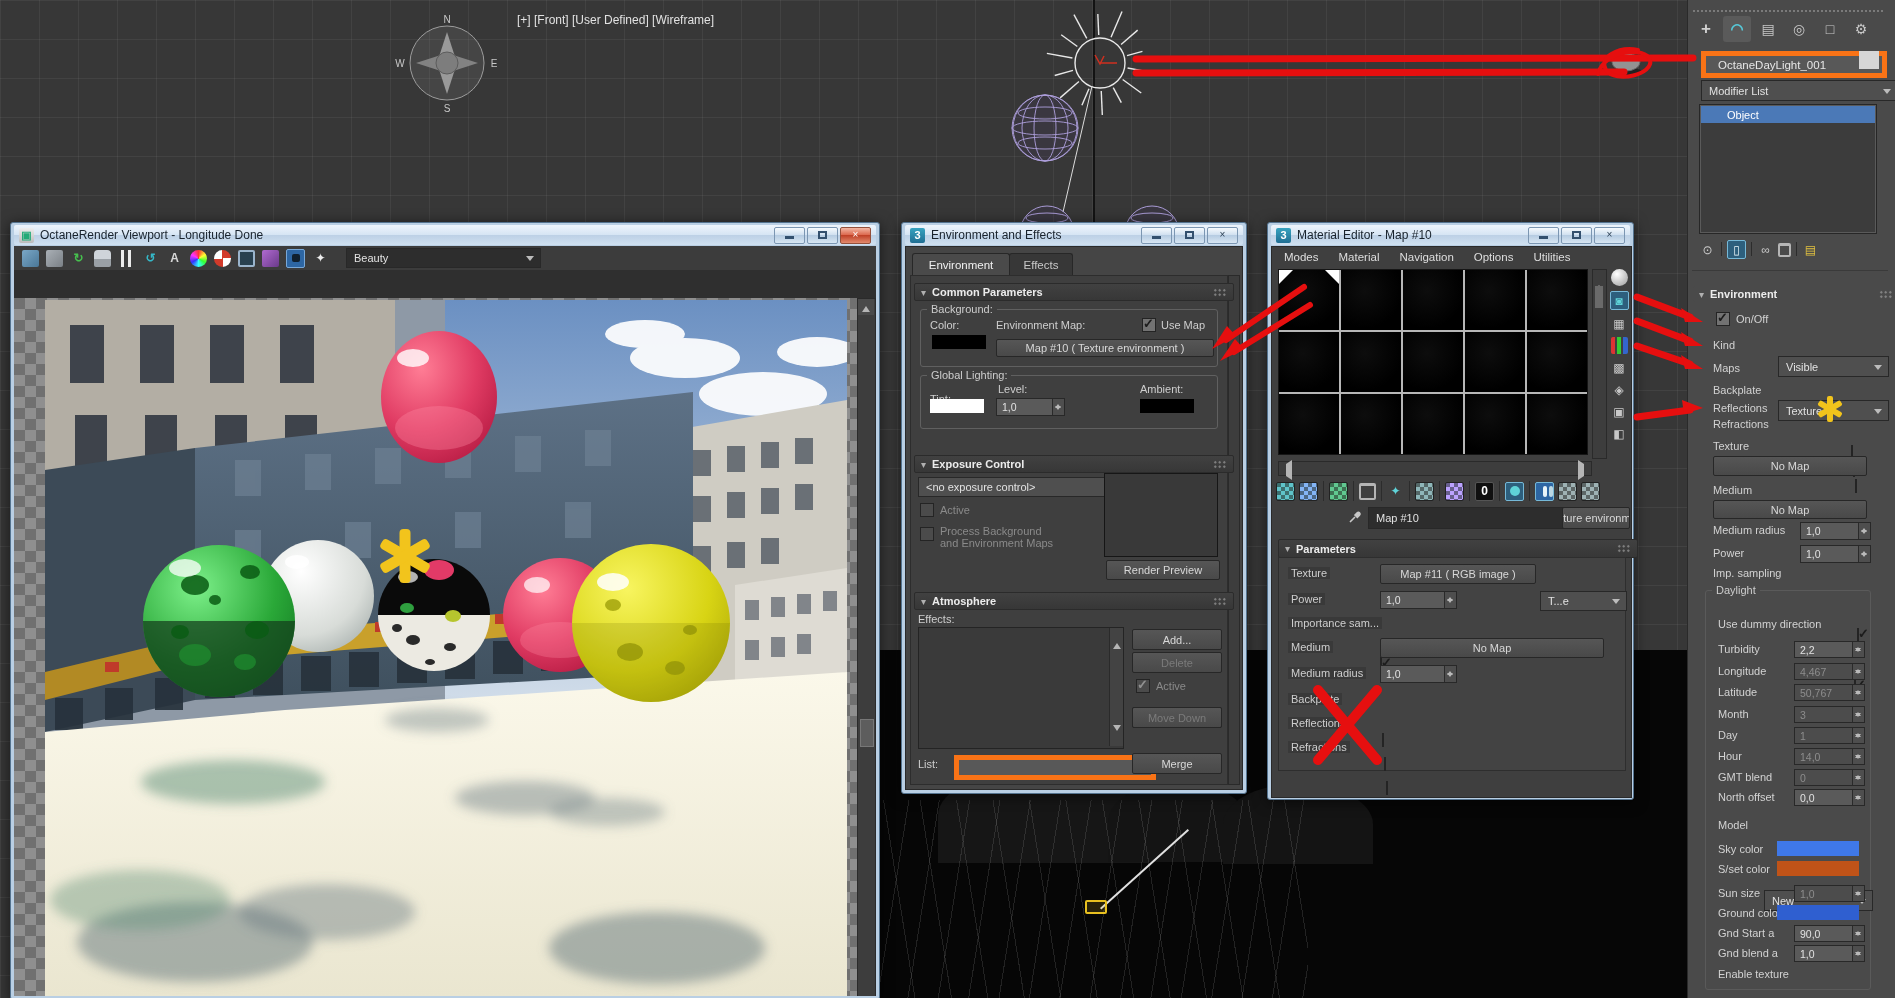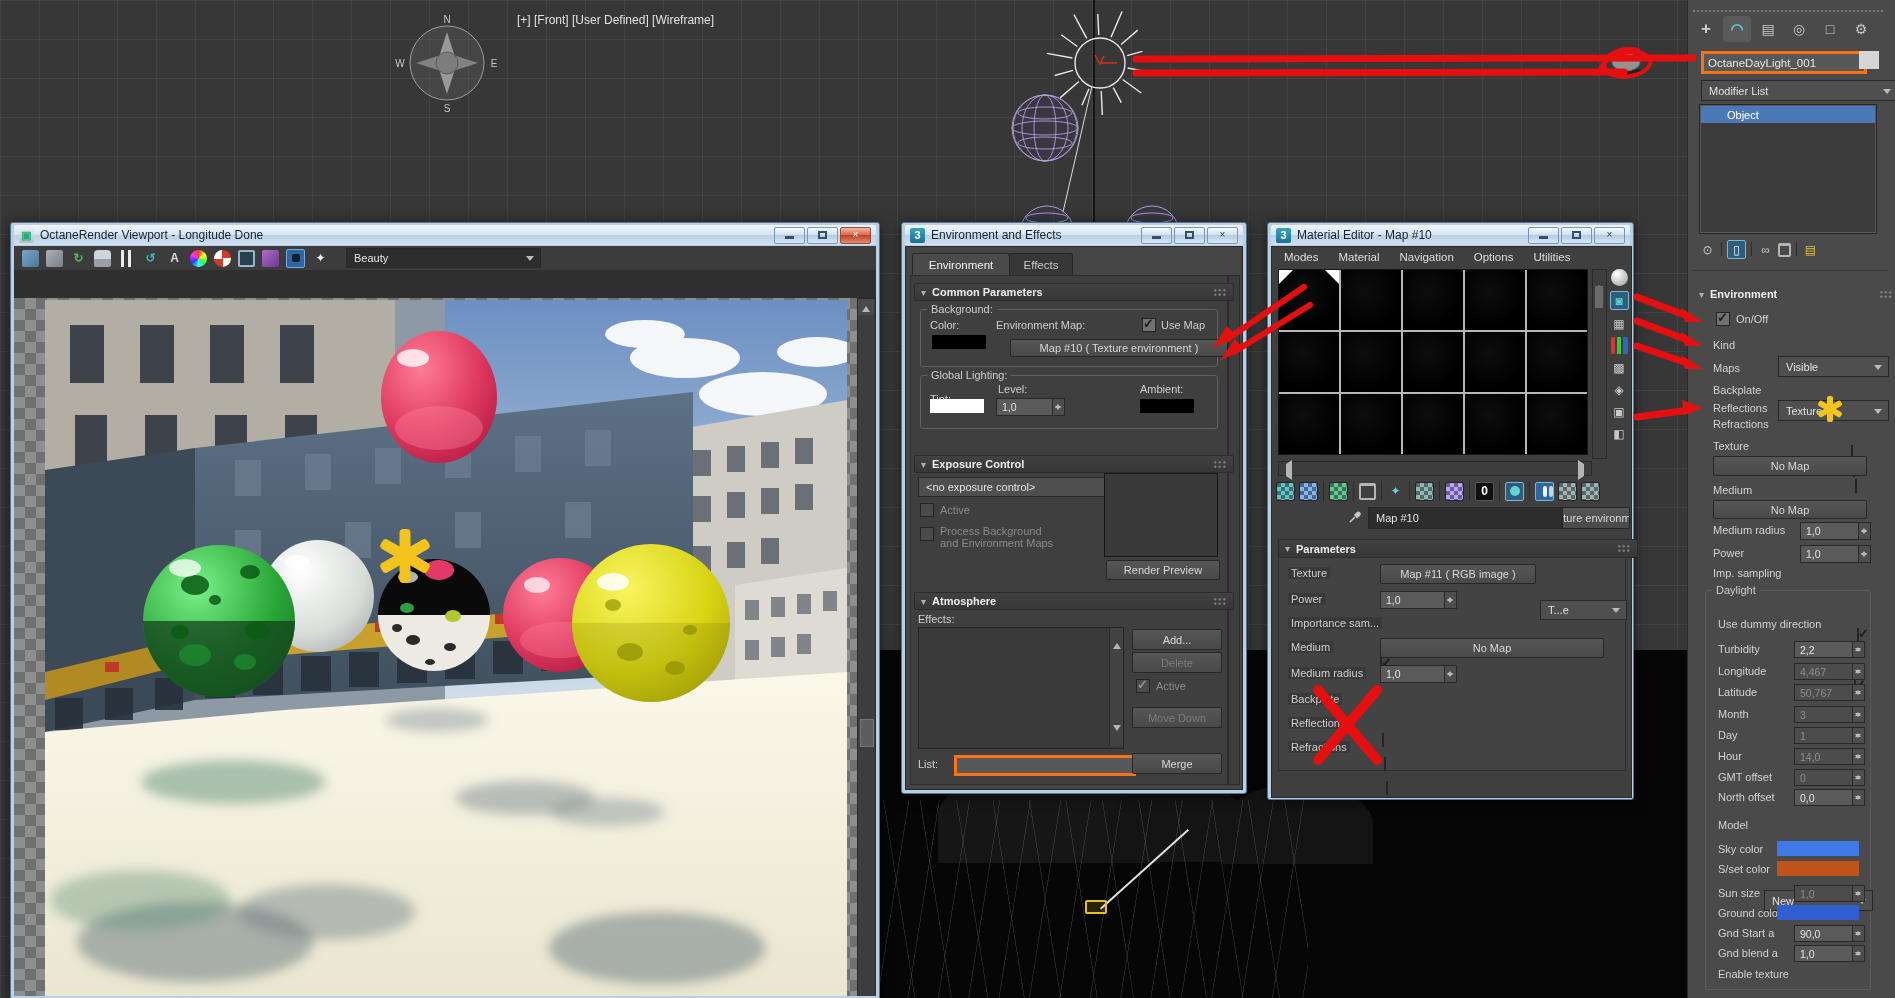"OctaneDayLight_001" .field { border: 3px solid #f97316 -> 5px solid #f97316; padding: 0 4px -> 0 12px }
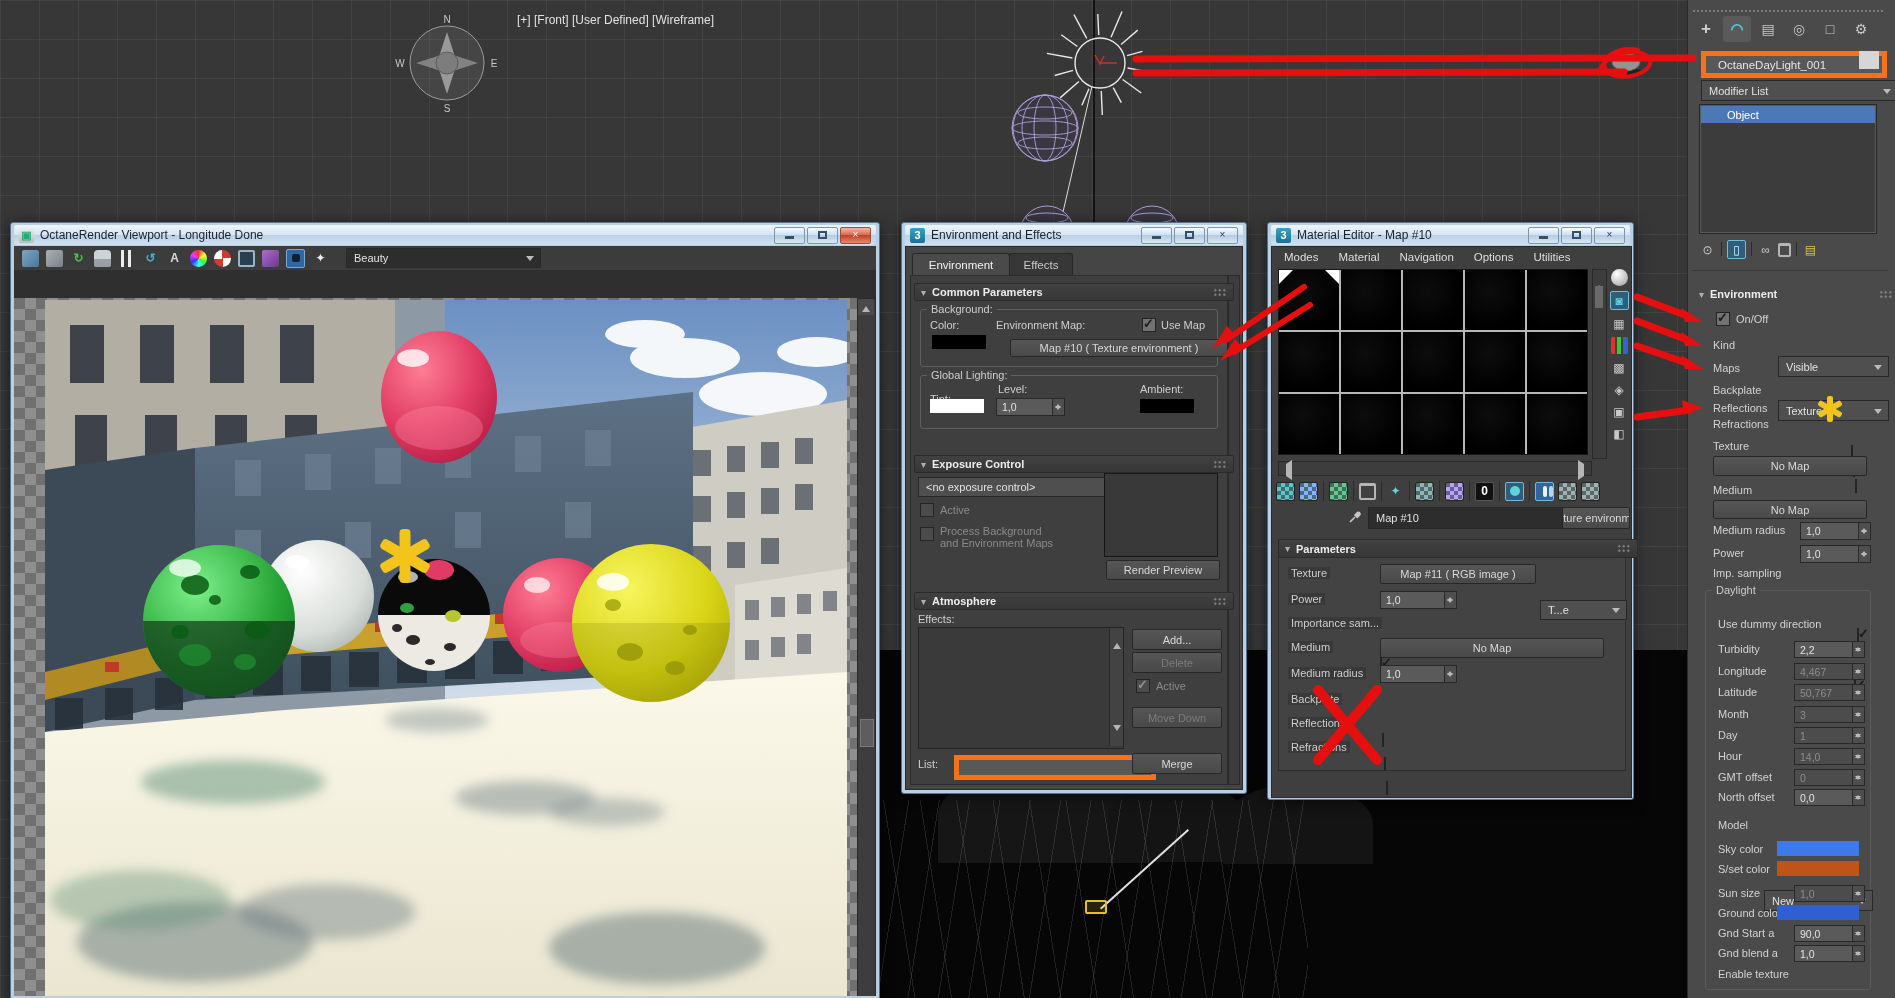"Map #10 ( Texture environment" div.btn3 { left: 104px -> 90px }
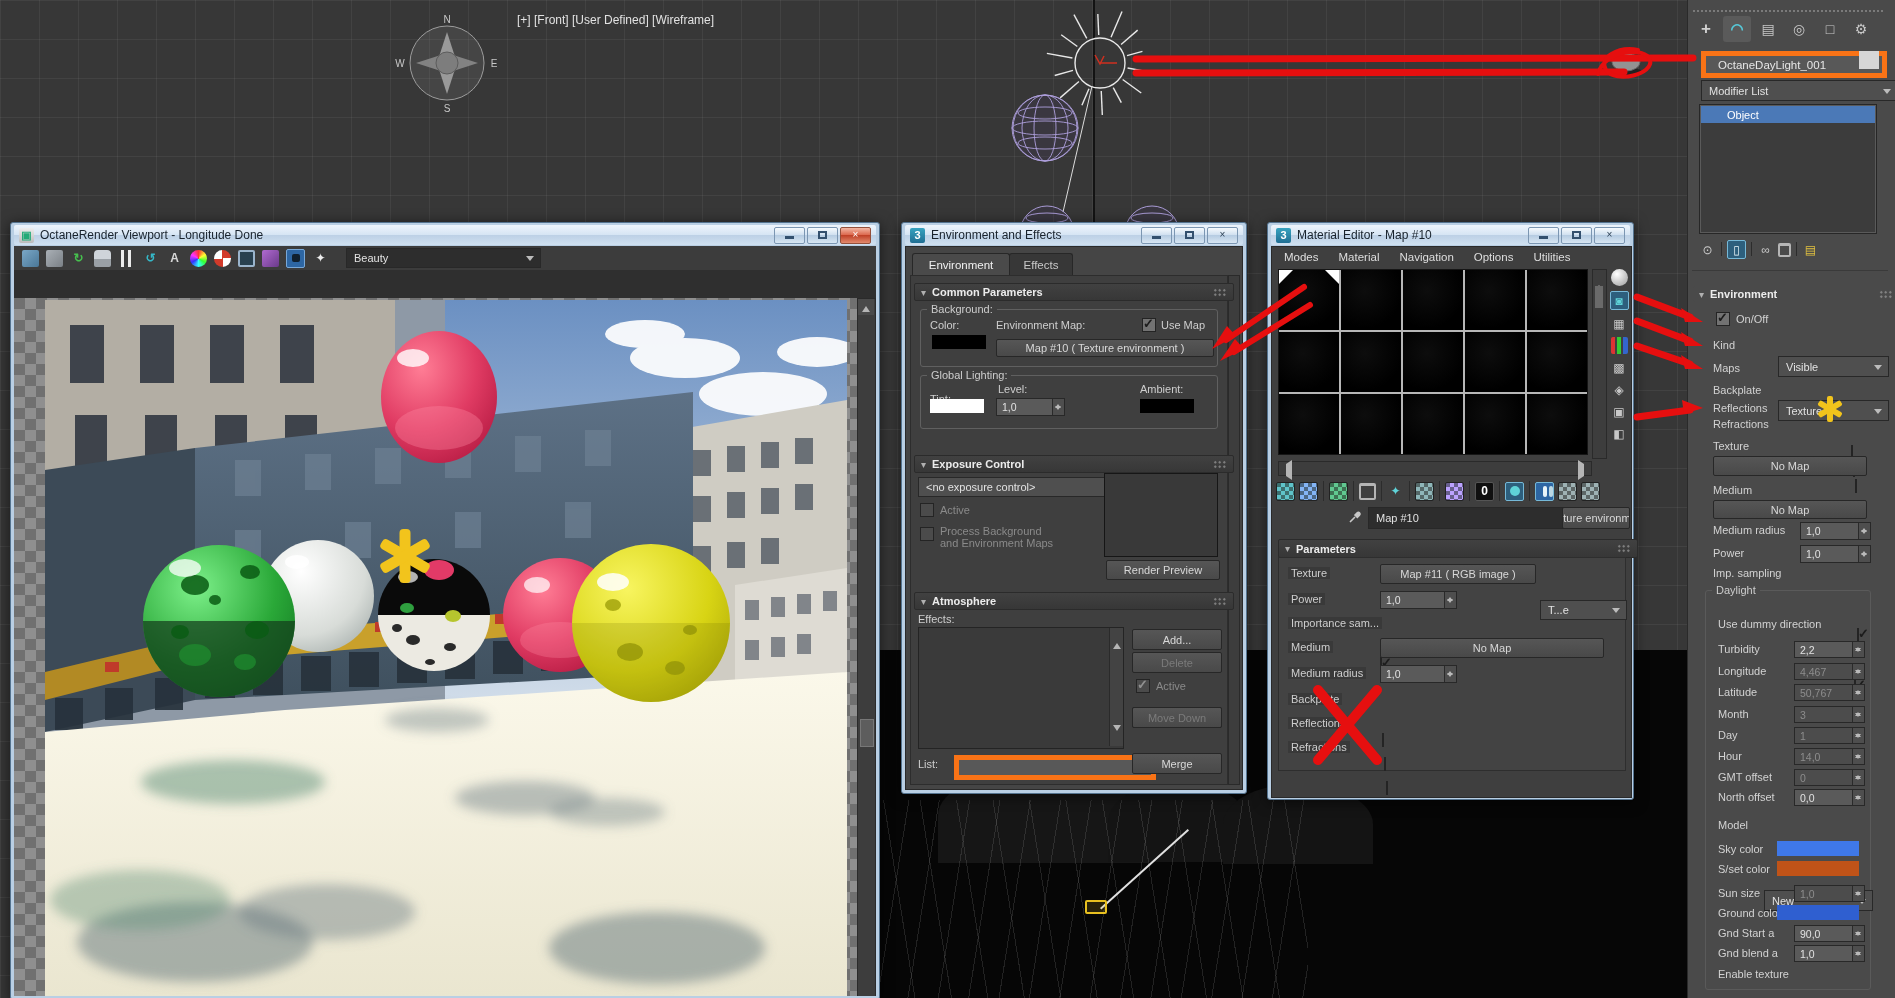"T...e" div.drop { top: 331px -> 322px }
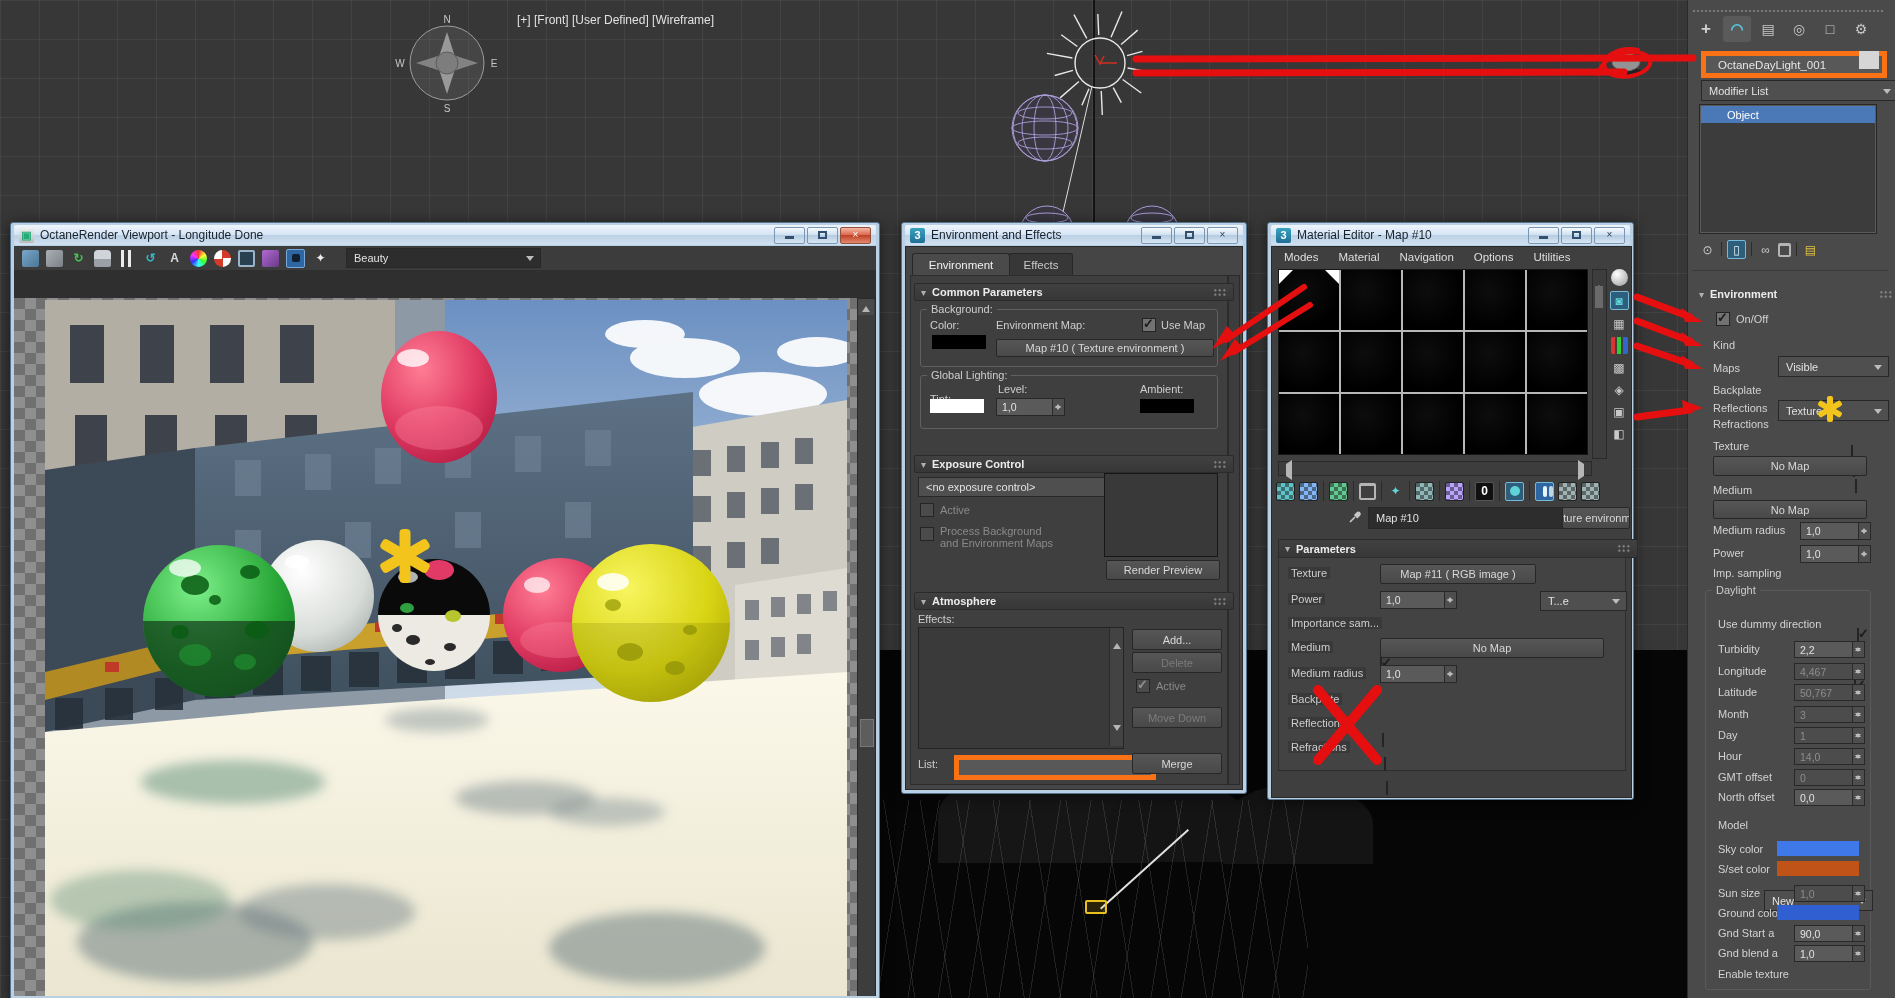"GMT offset" span.cmdlab { text: offset -> blend }
